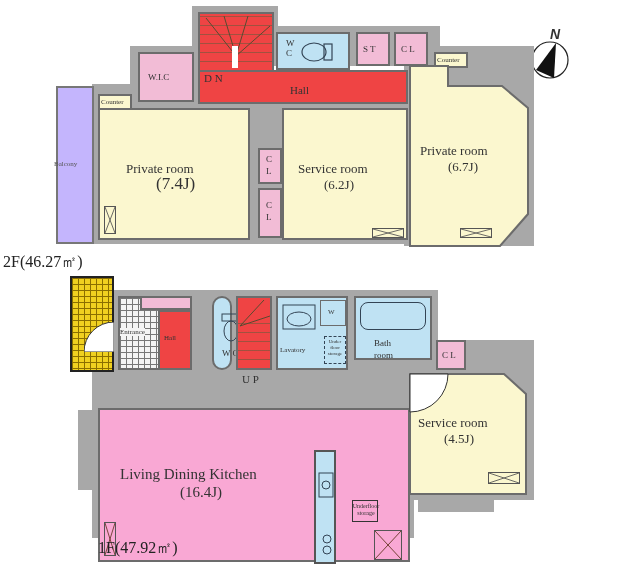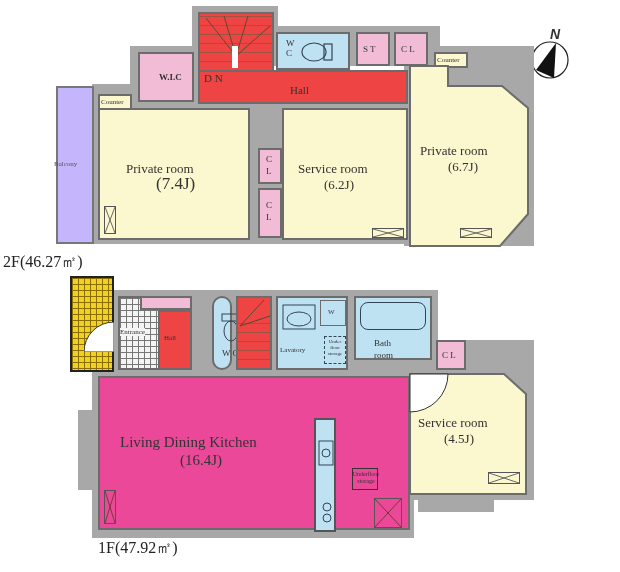"W.I.C" span.label { font-weight: bold -> none; left: 19px -> 8px }
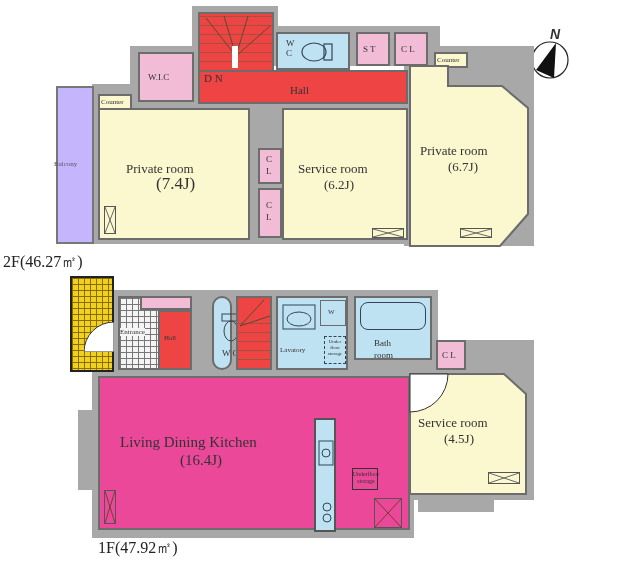"Living Dining Kitchen" .salmon { background: #ec4899 -> #f9a8d4; margin-top: none -> 32px }
